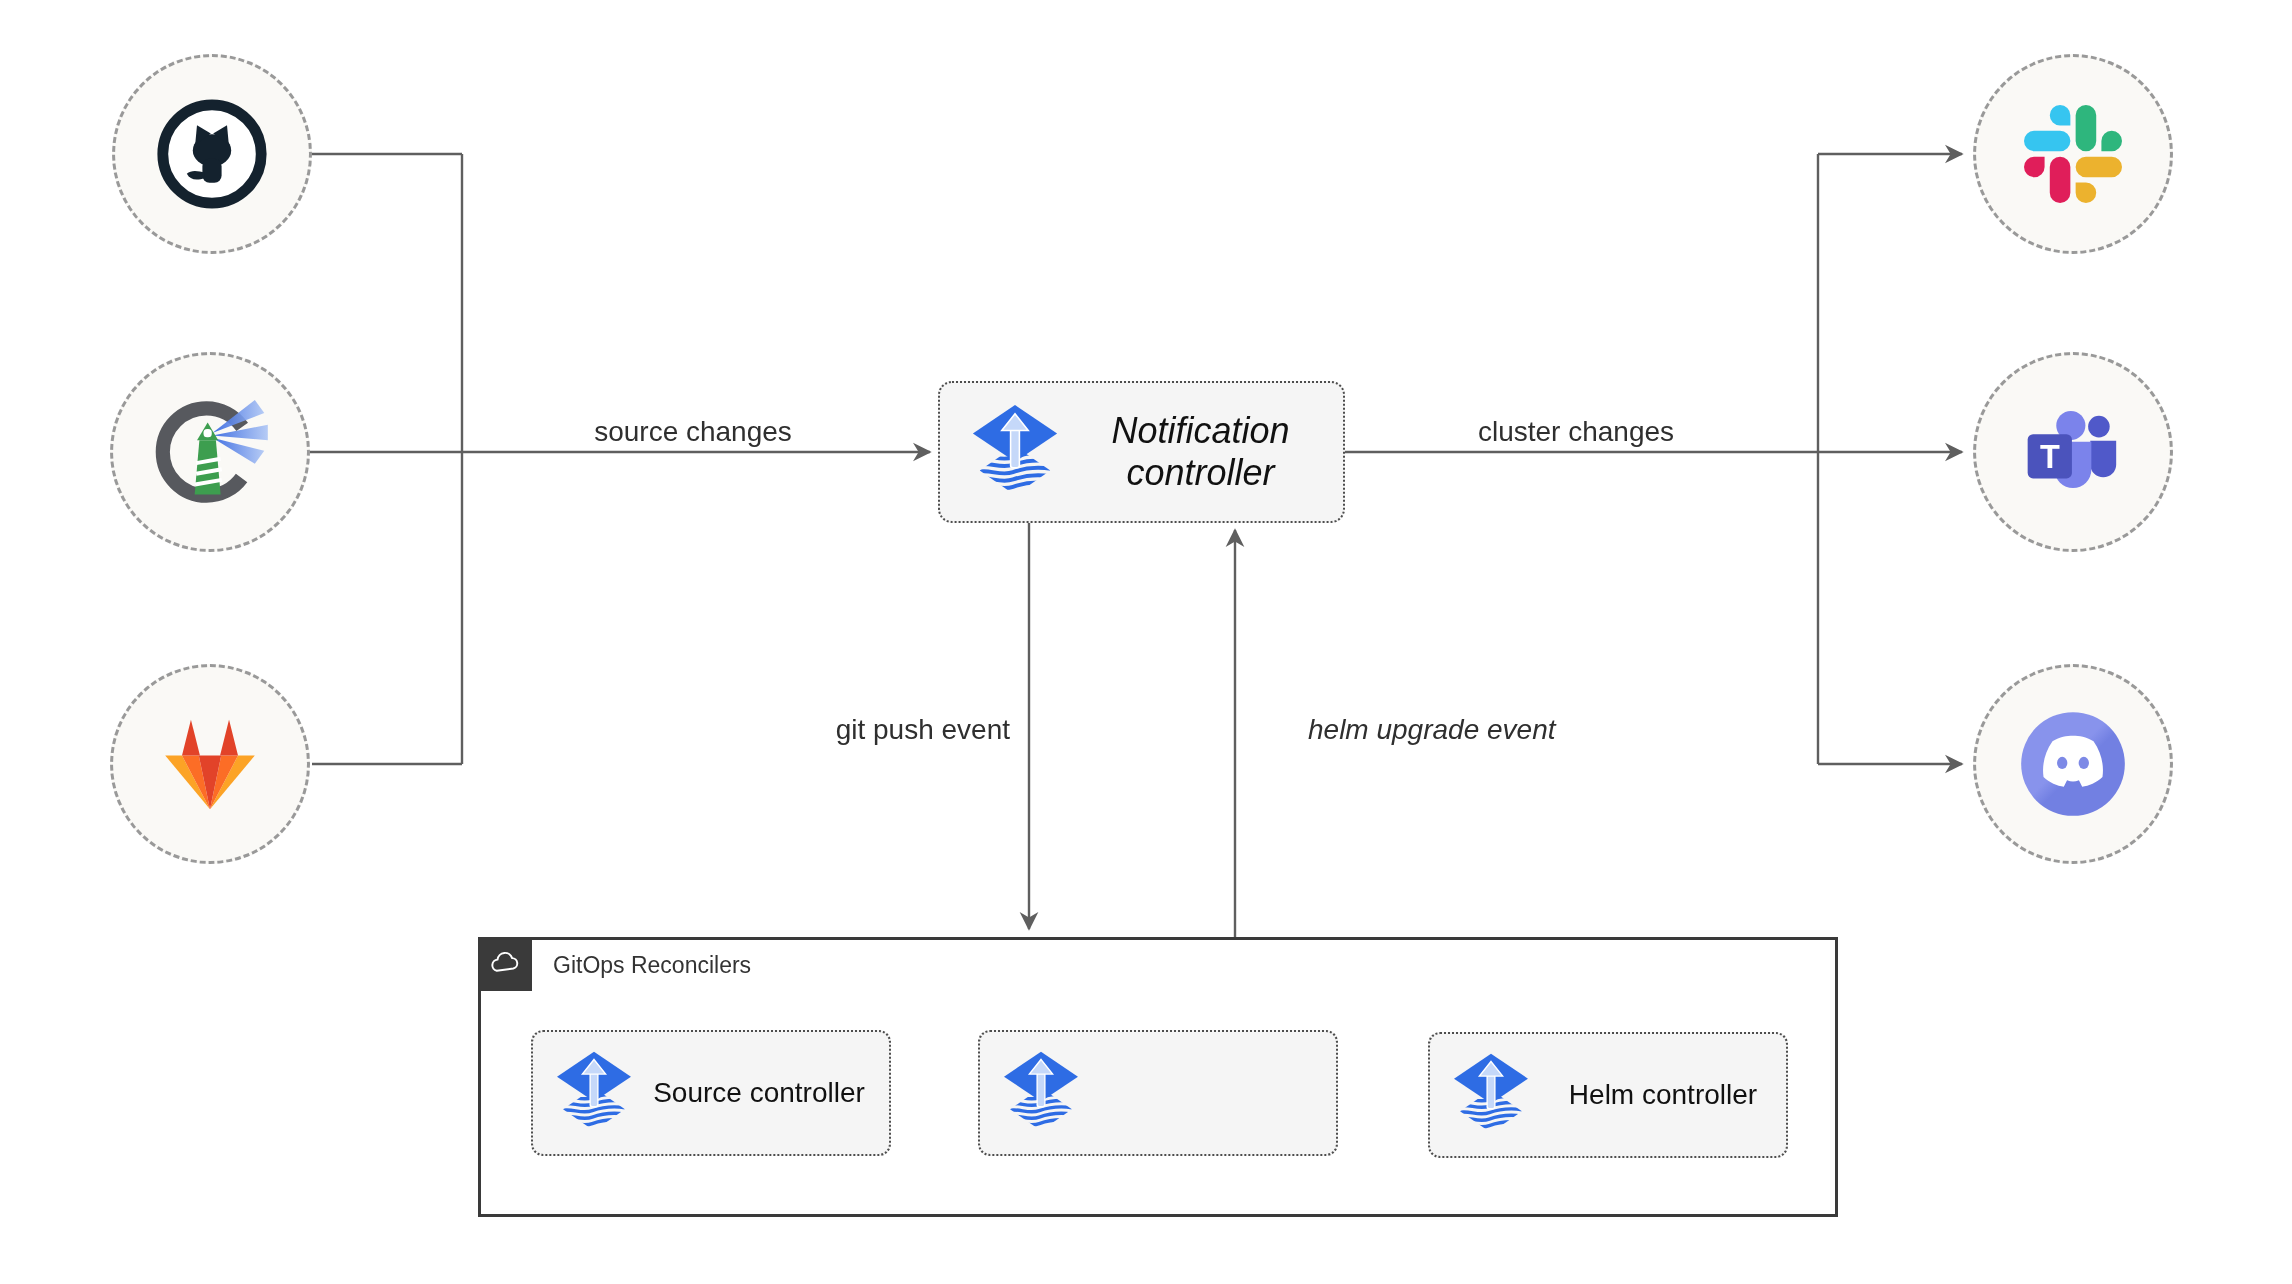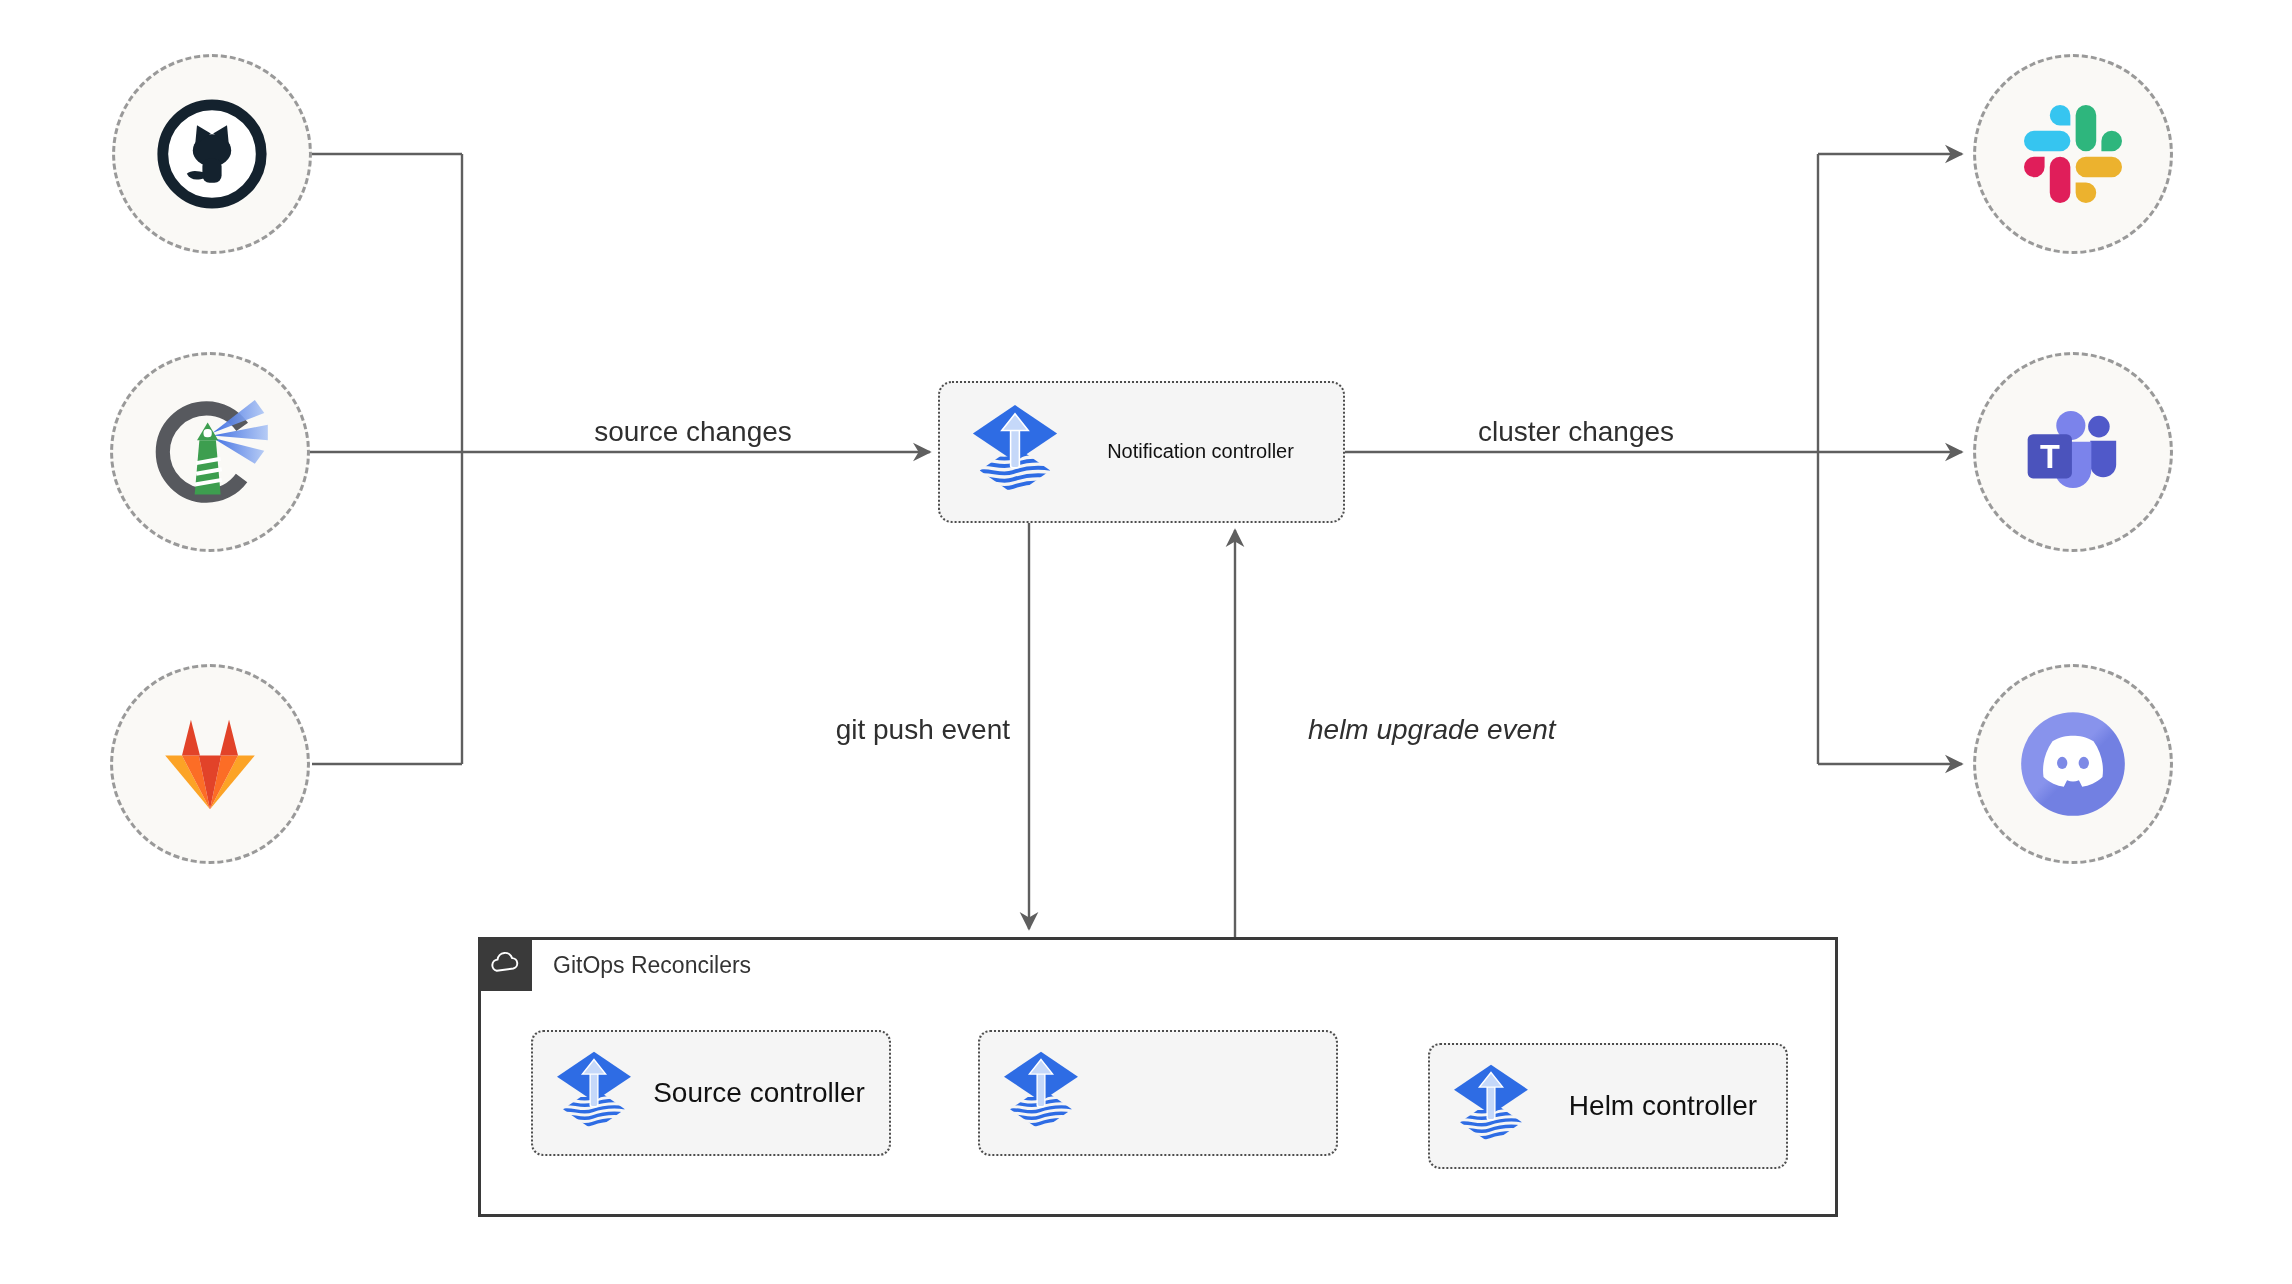"Notification controller" .notif .label { font-size: 20px -> 36px; font-style: none -> italic }
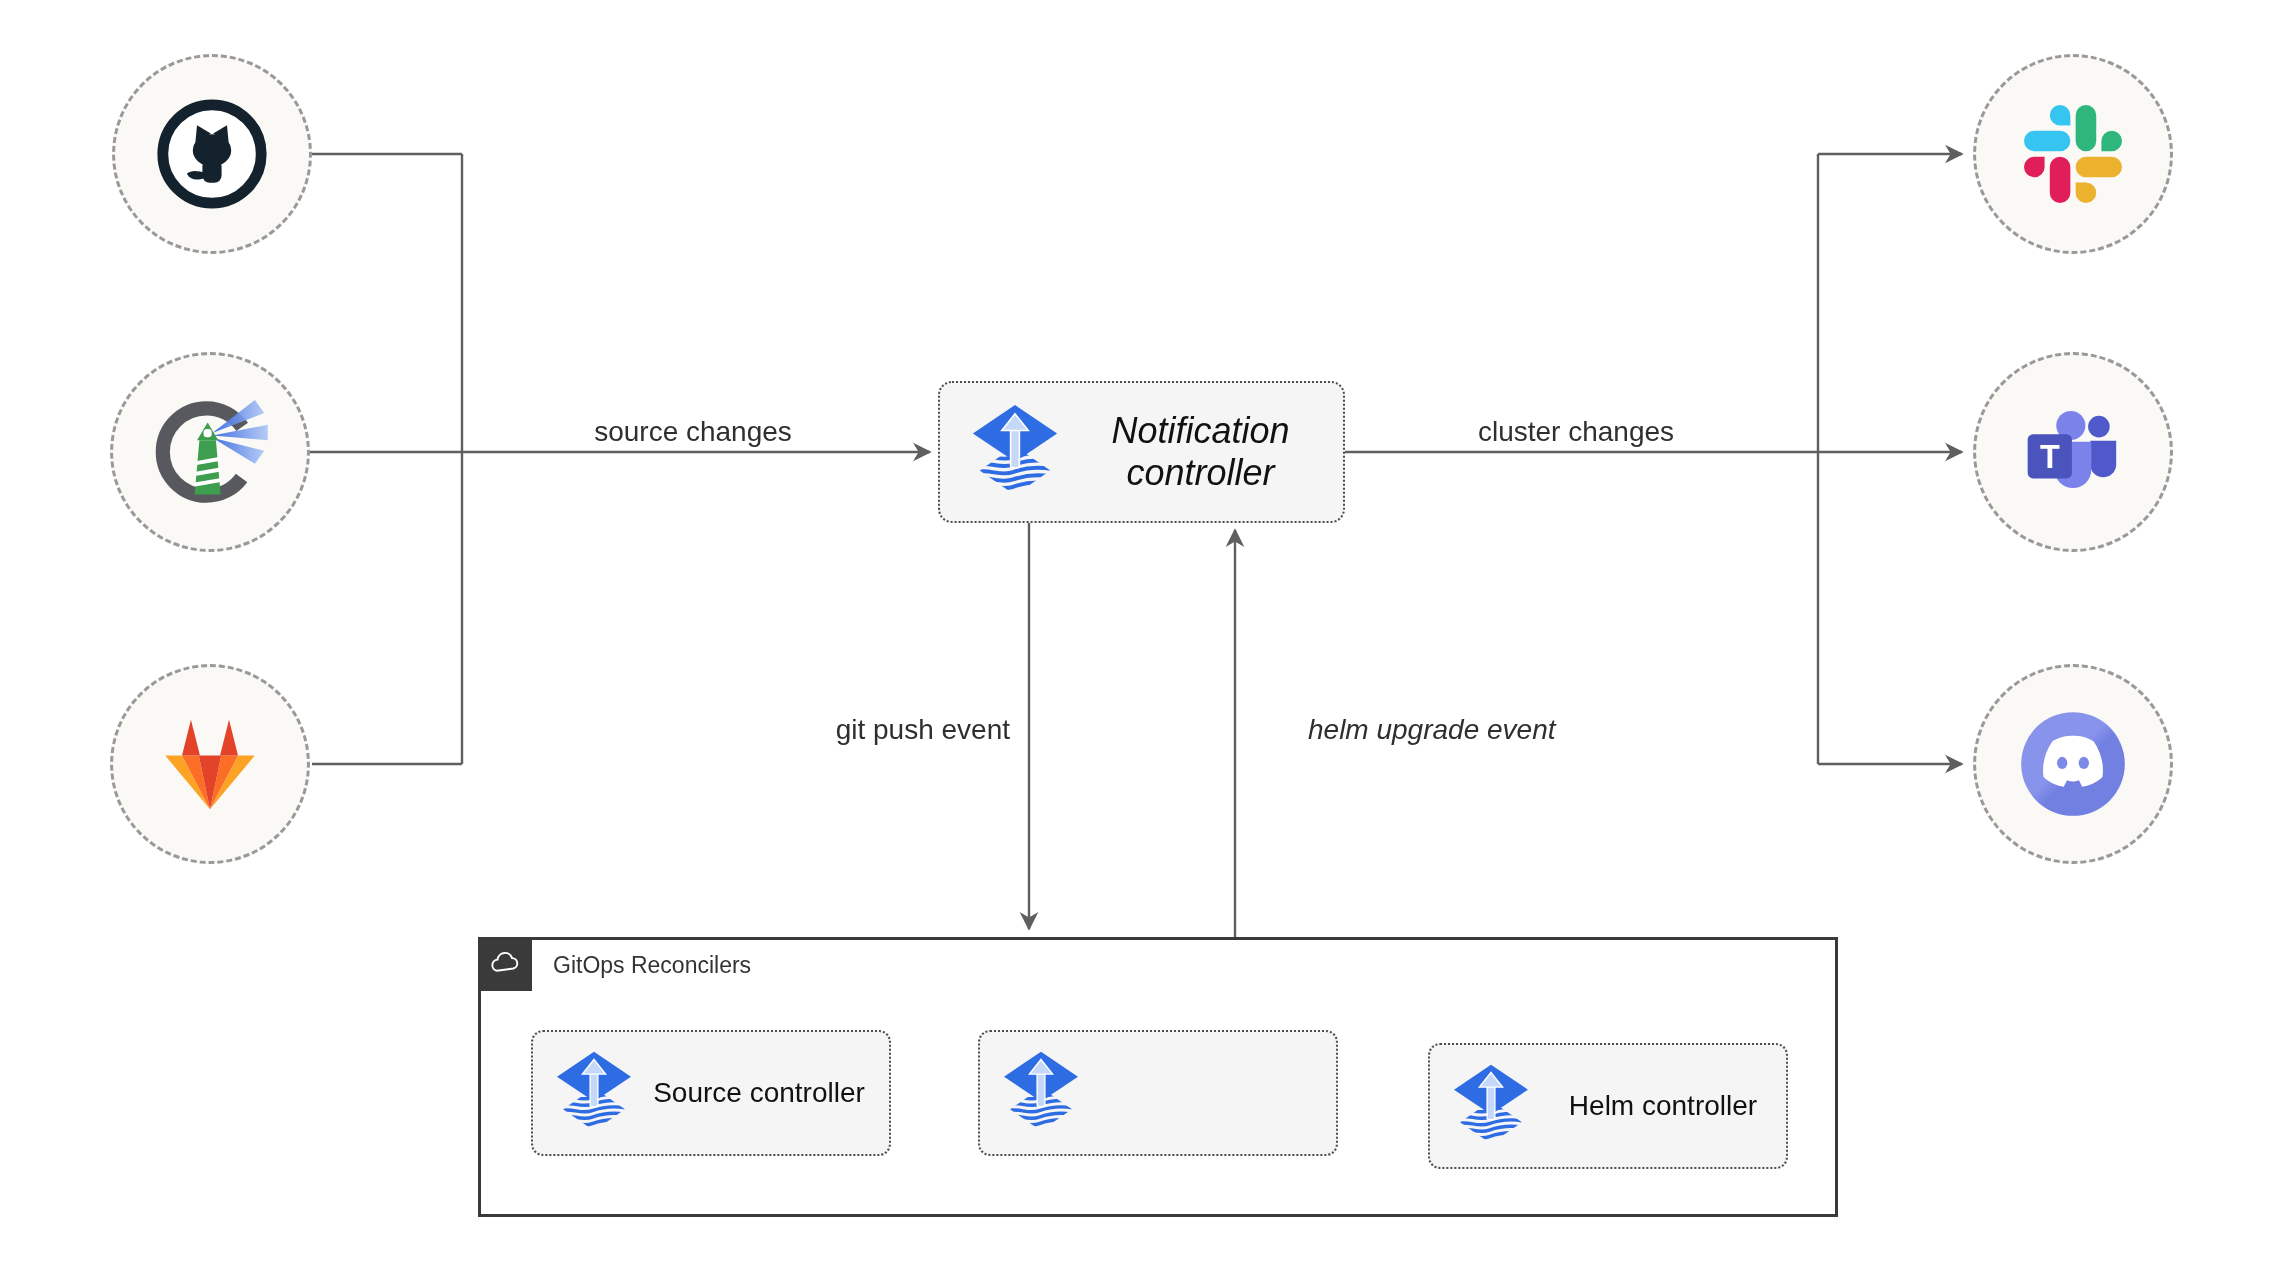"Helm controller" div.ctrl-box { top: 103px -> 92px }
